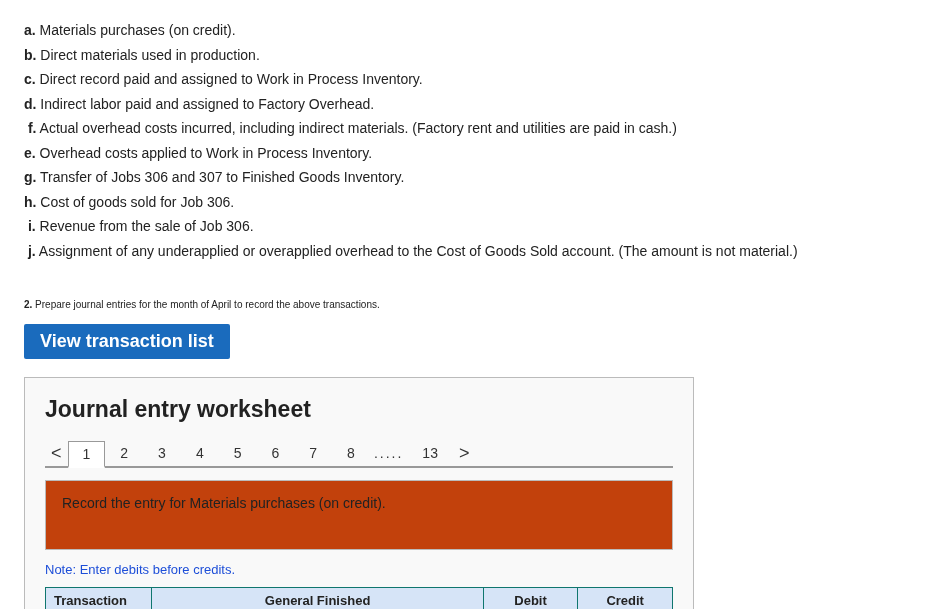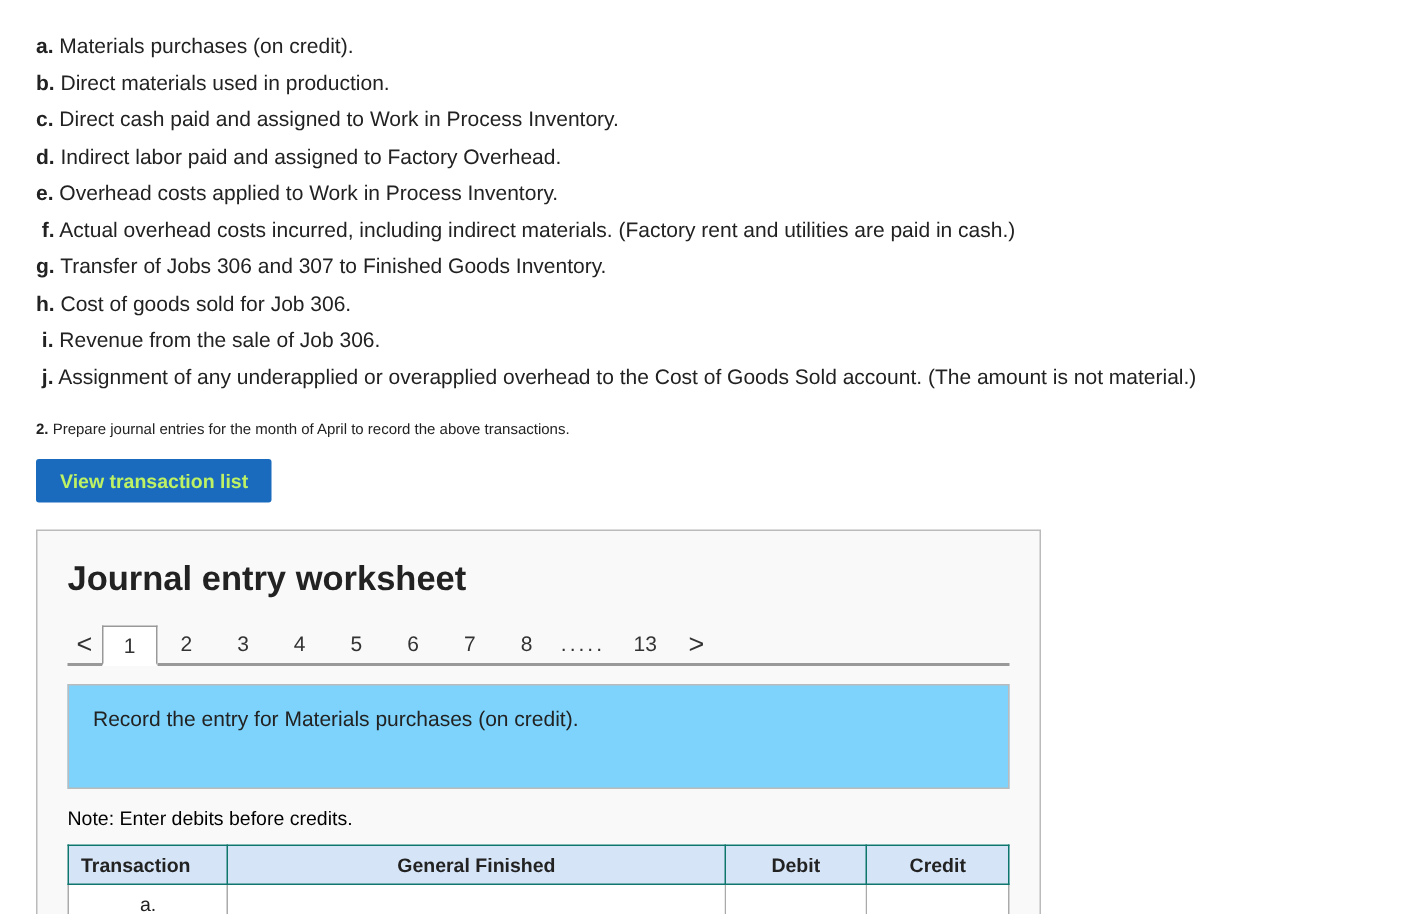"a. Materials purchases (on credit)." .intro-list { margin-bottom: 18px -> 36px }
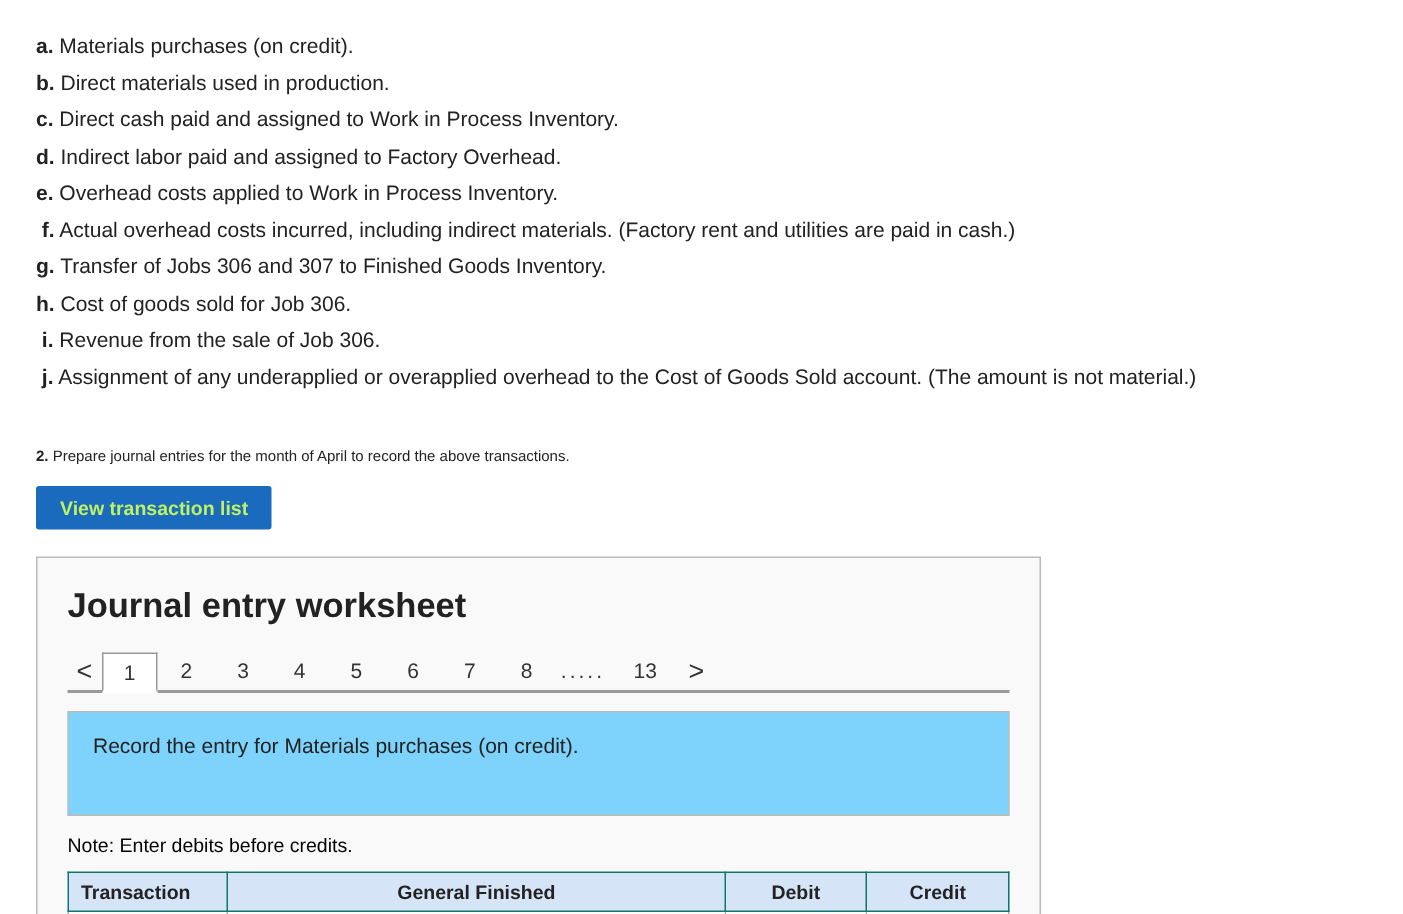"Direct cash paid and assigned" span { text: cash -> record }
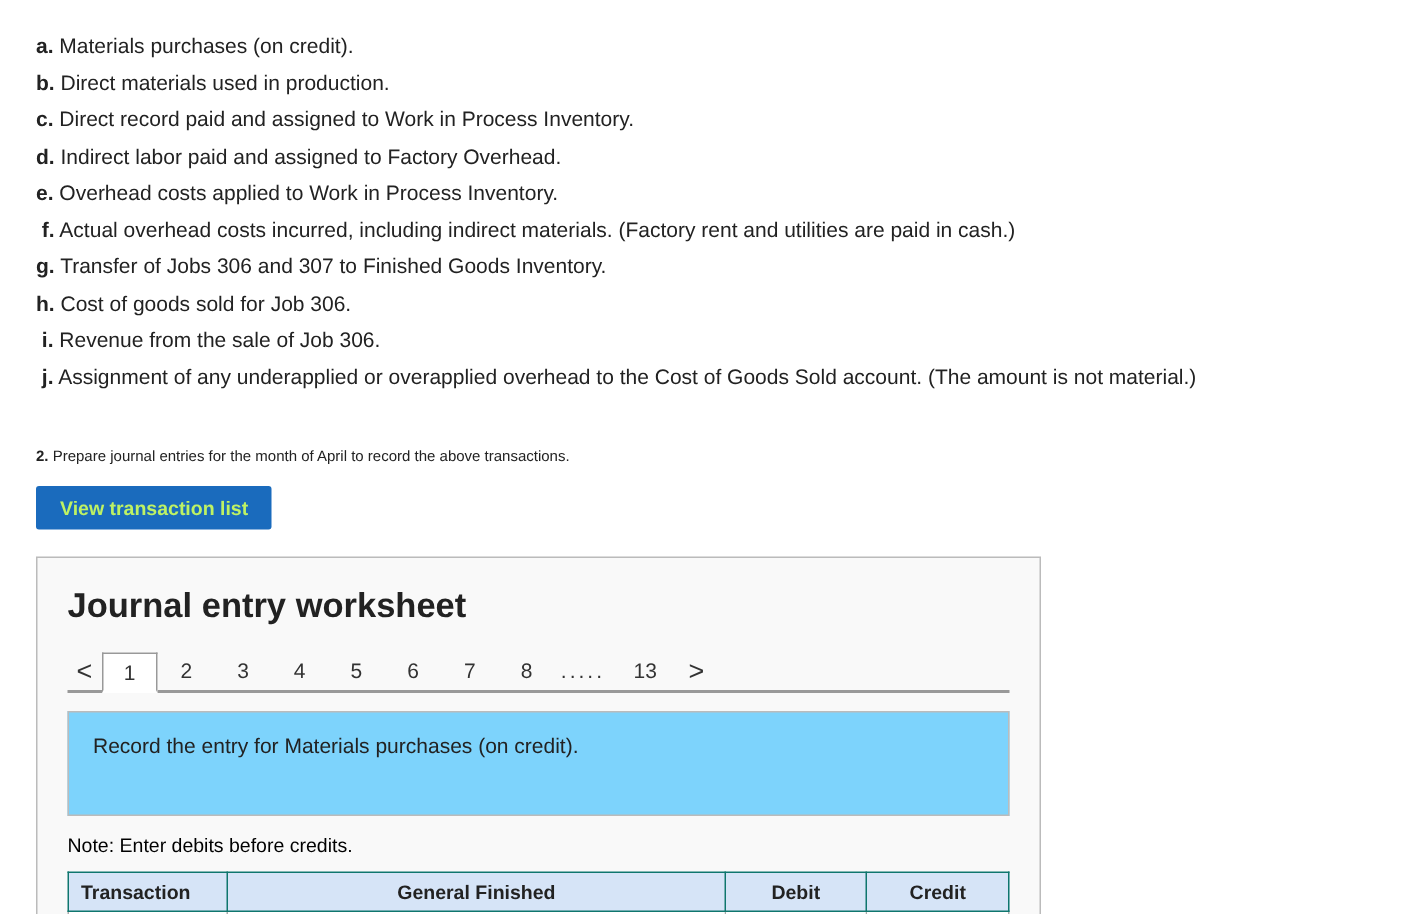"e. Overhead costs applied to" p { order: before "f. Actual overhead costs incurred," -> after "f. Actual overhead costs incurred," }
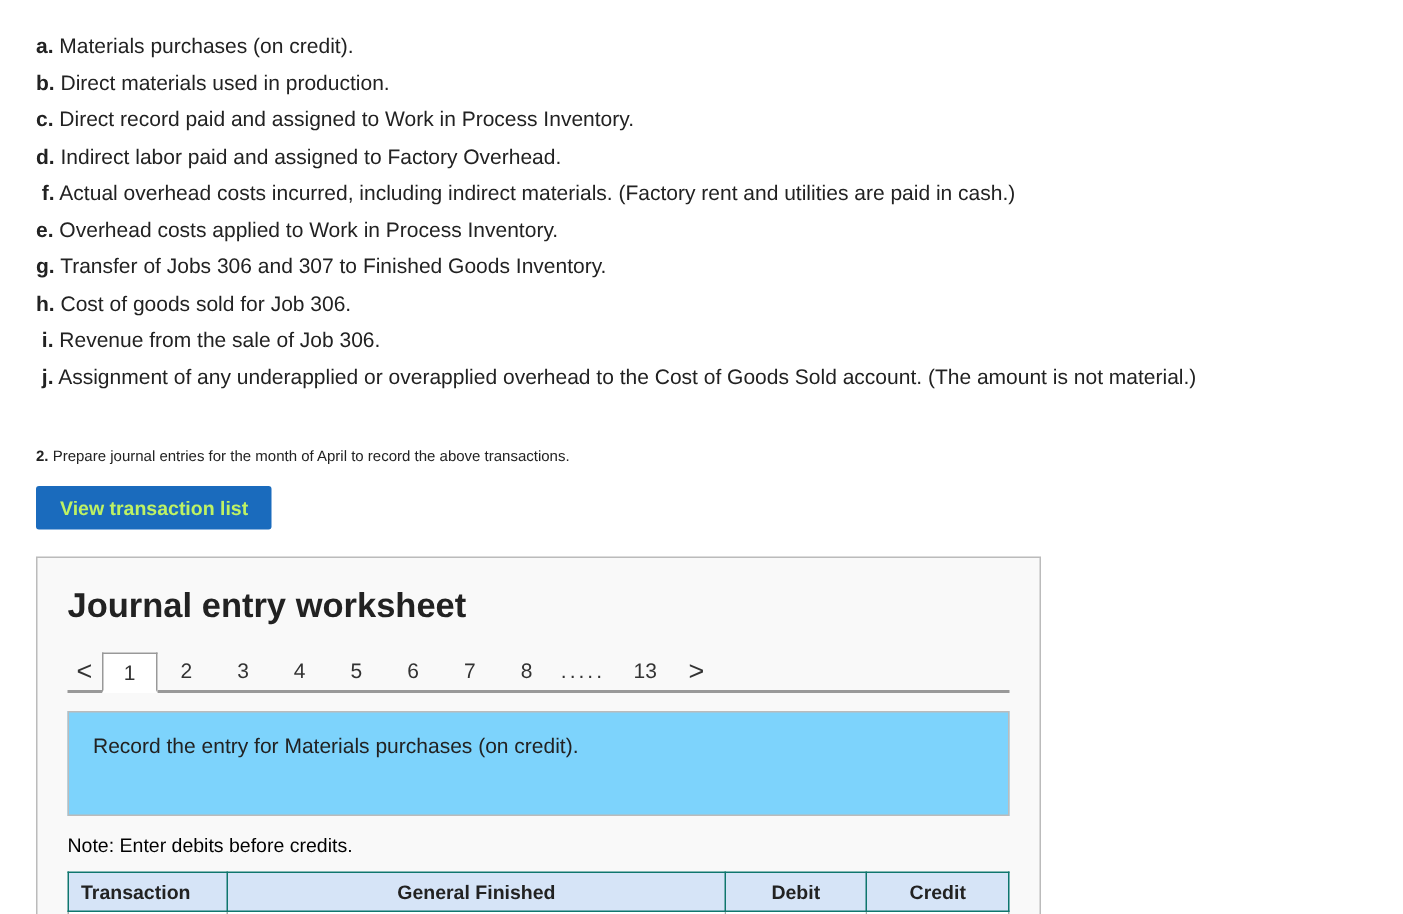"View transaction list" .btn-view { color: #bef264 -> #ffffff; font-size: 13px -> 18px }
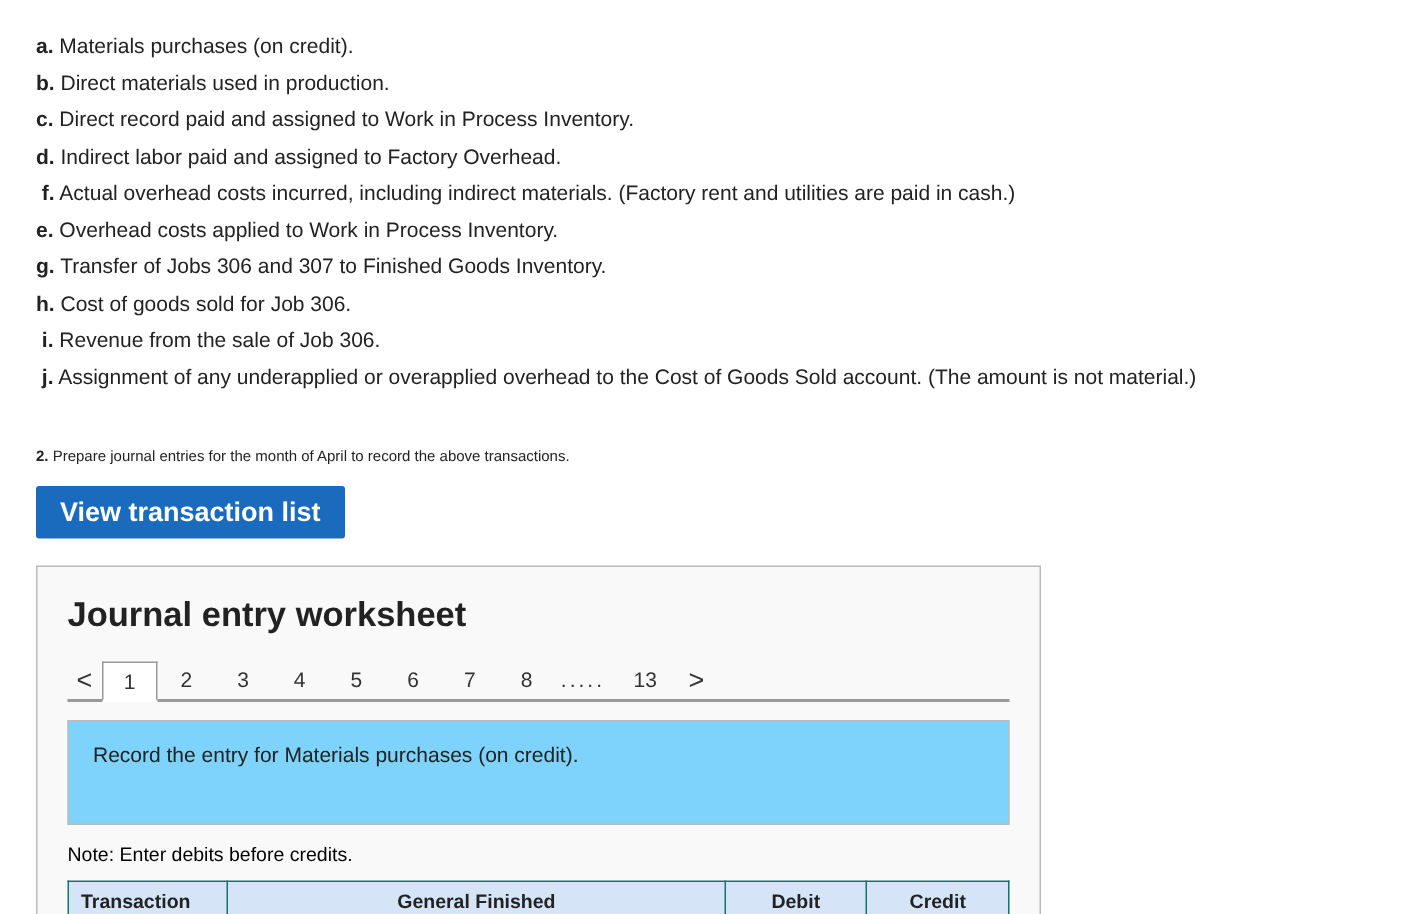"Record the entry for Materials" .entry-description-box { background: #7dd3fc -> #c2410c }
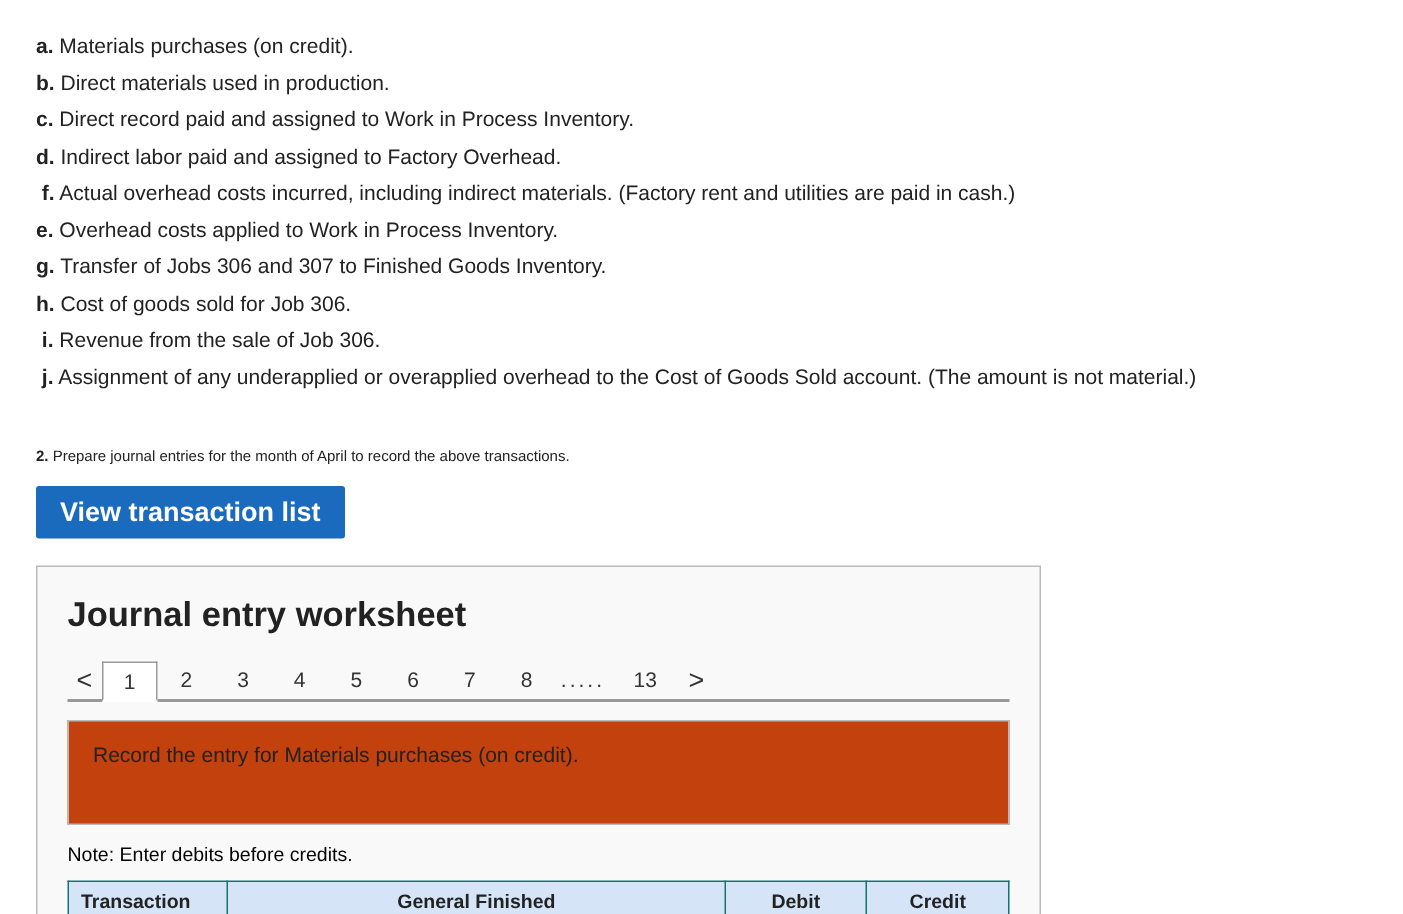"Note: Enter debits before credits." .note-text { color: #000000 -> #1d4ed8 }
